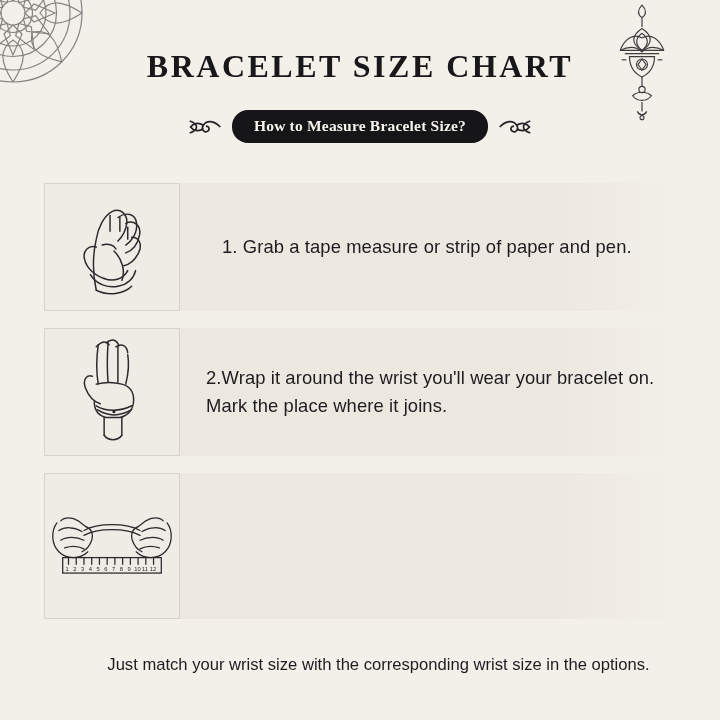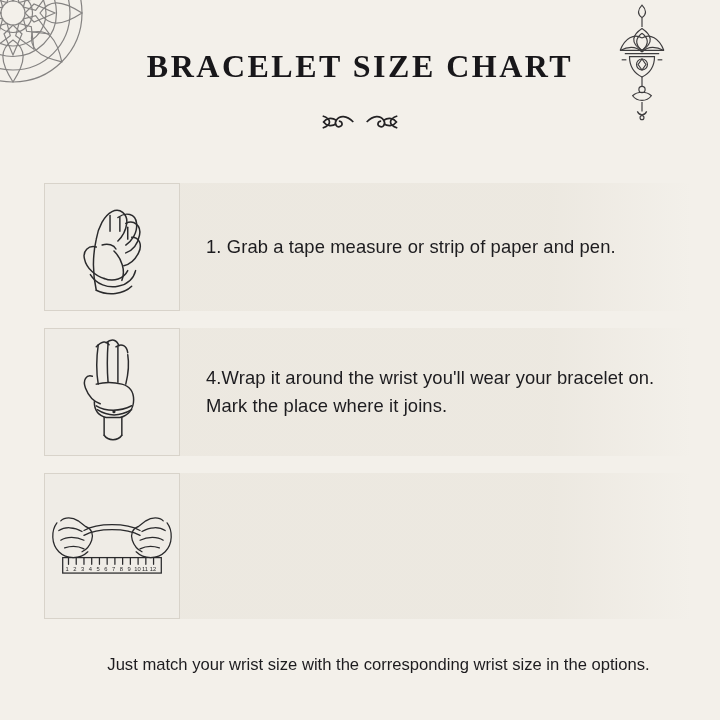"How to Measure Bracelet Size?" div.pill { html: none -> <div>How to Measure Bracelet Size?</div> }
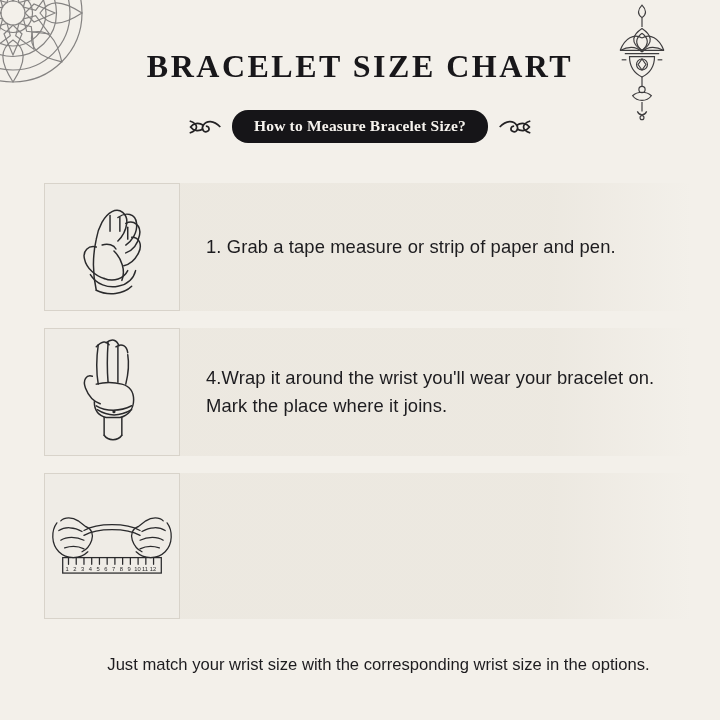"1. Grab a tape measure" .s1 { gap: none -> 16px }
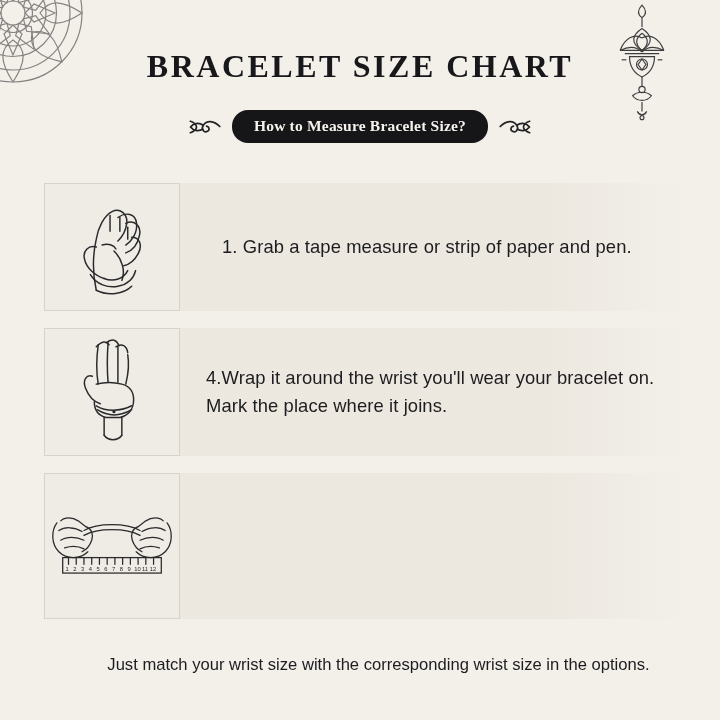"4.Wrap it around the wrist" div.step-text { text: 4.Wrap -> 2.Wrap }
